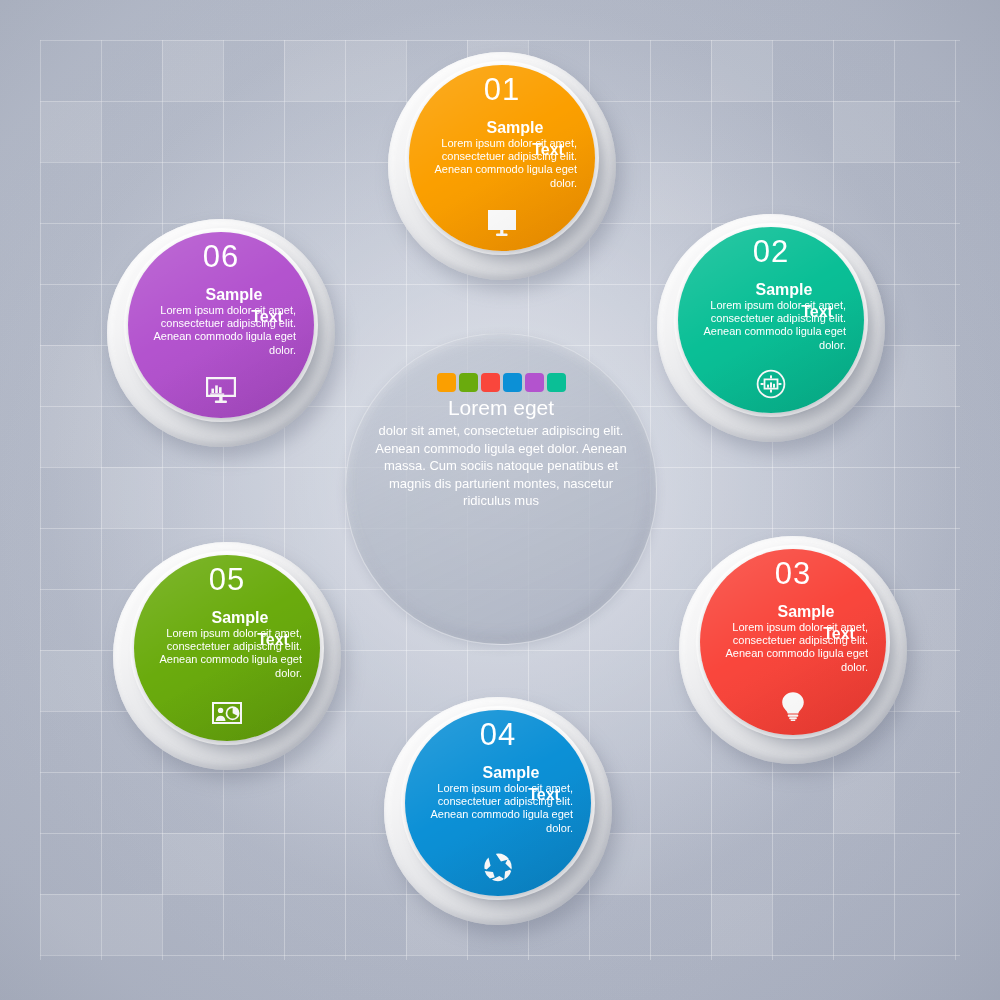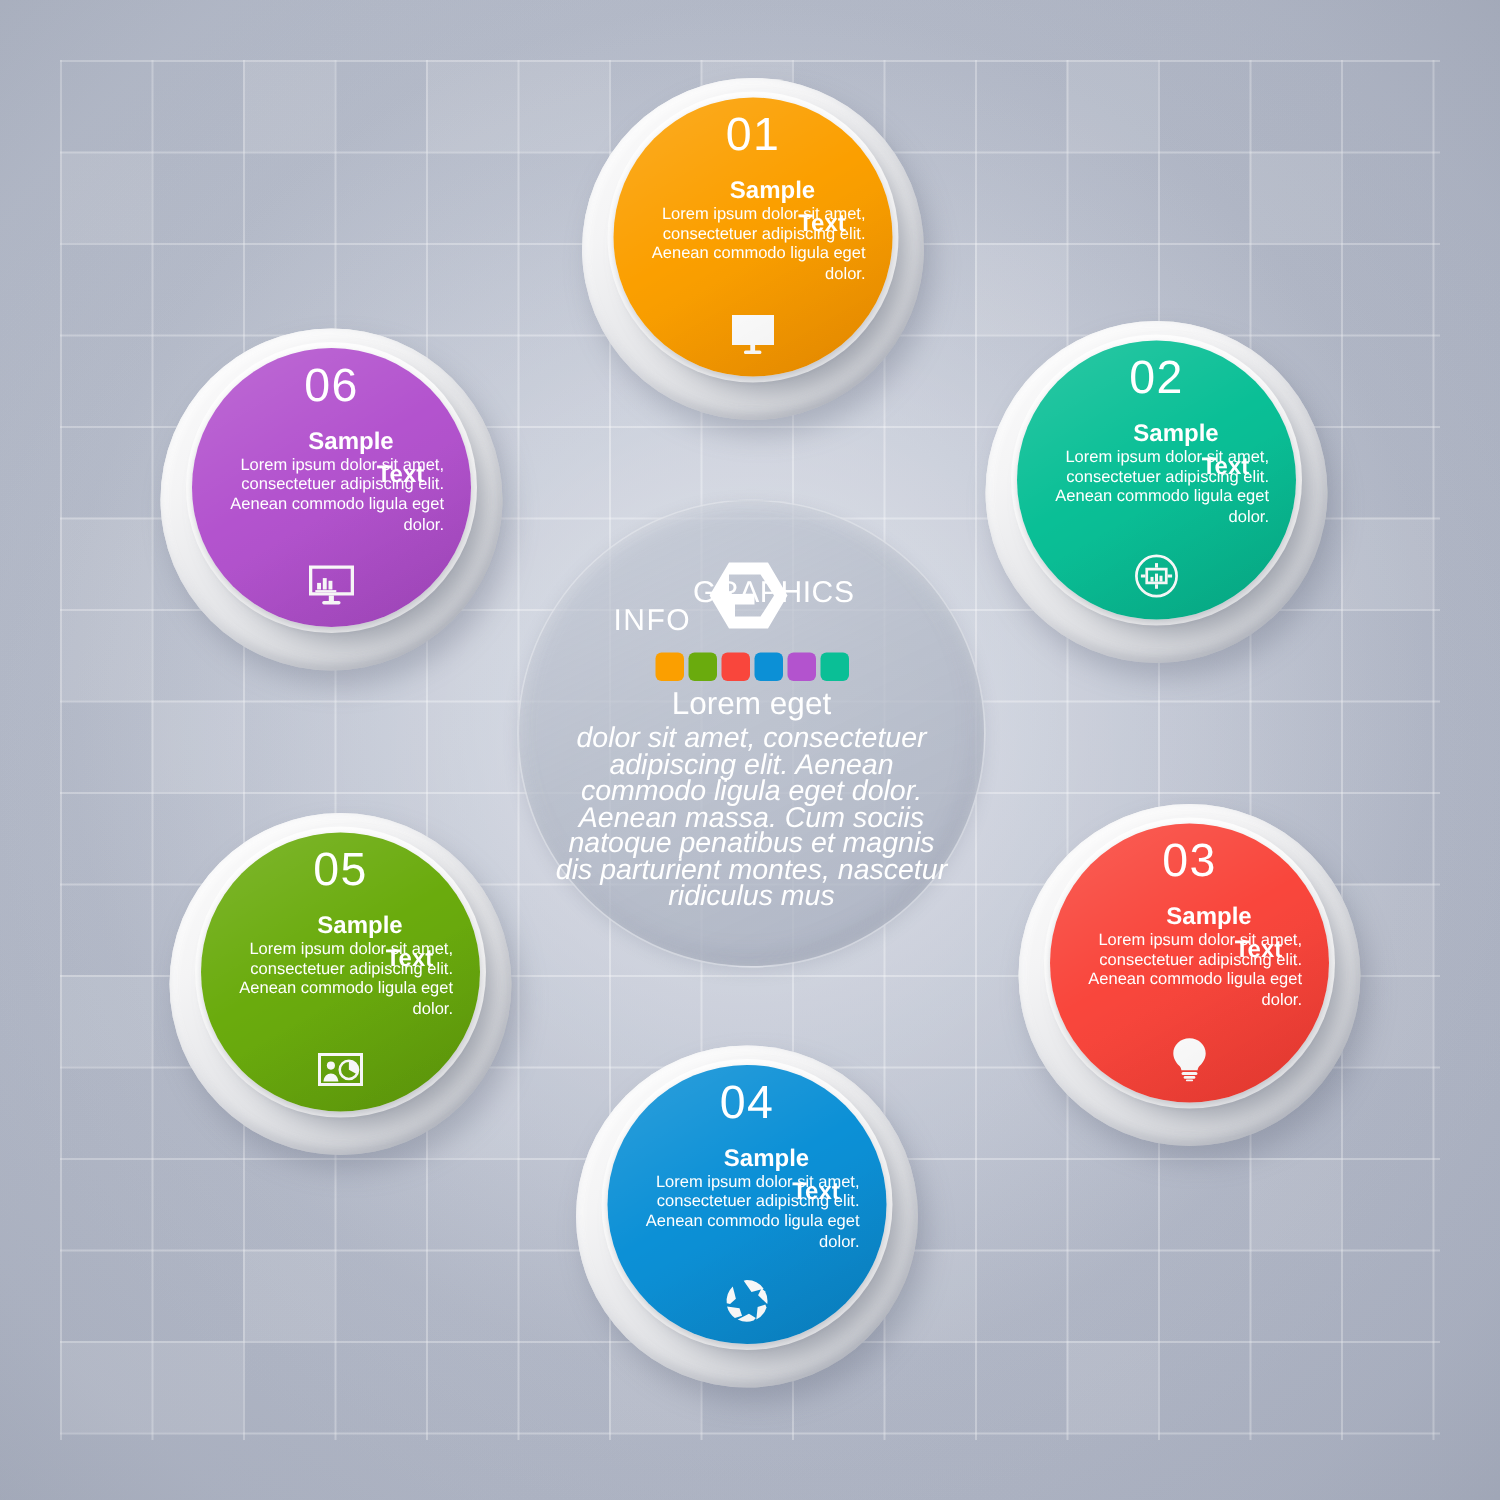"INFO" div.logo { html: <div> <svg> <path></path> </svg> <span>INFO</span> <span>GRAPHICS</span> </div> -> none }
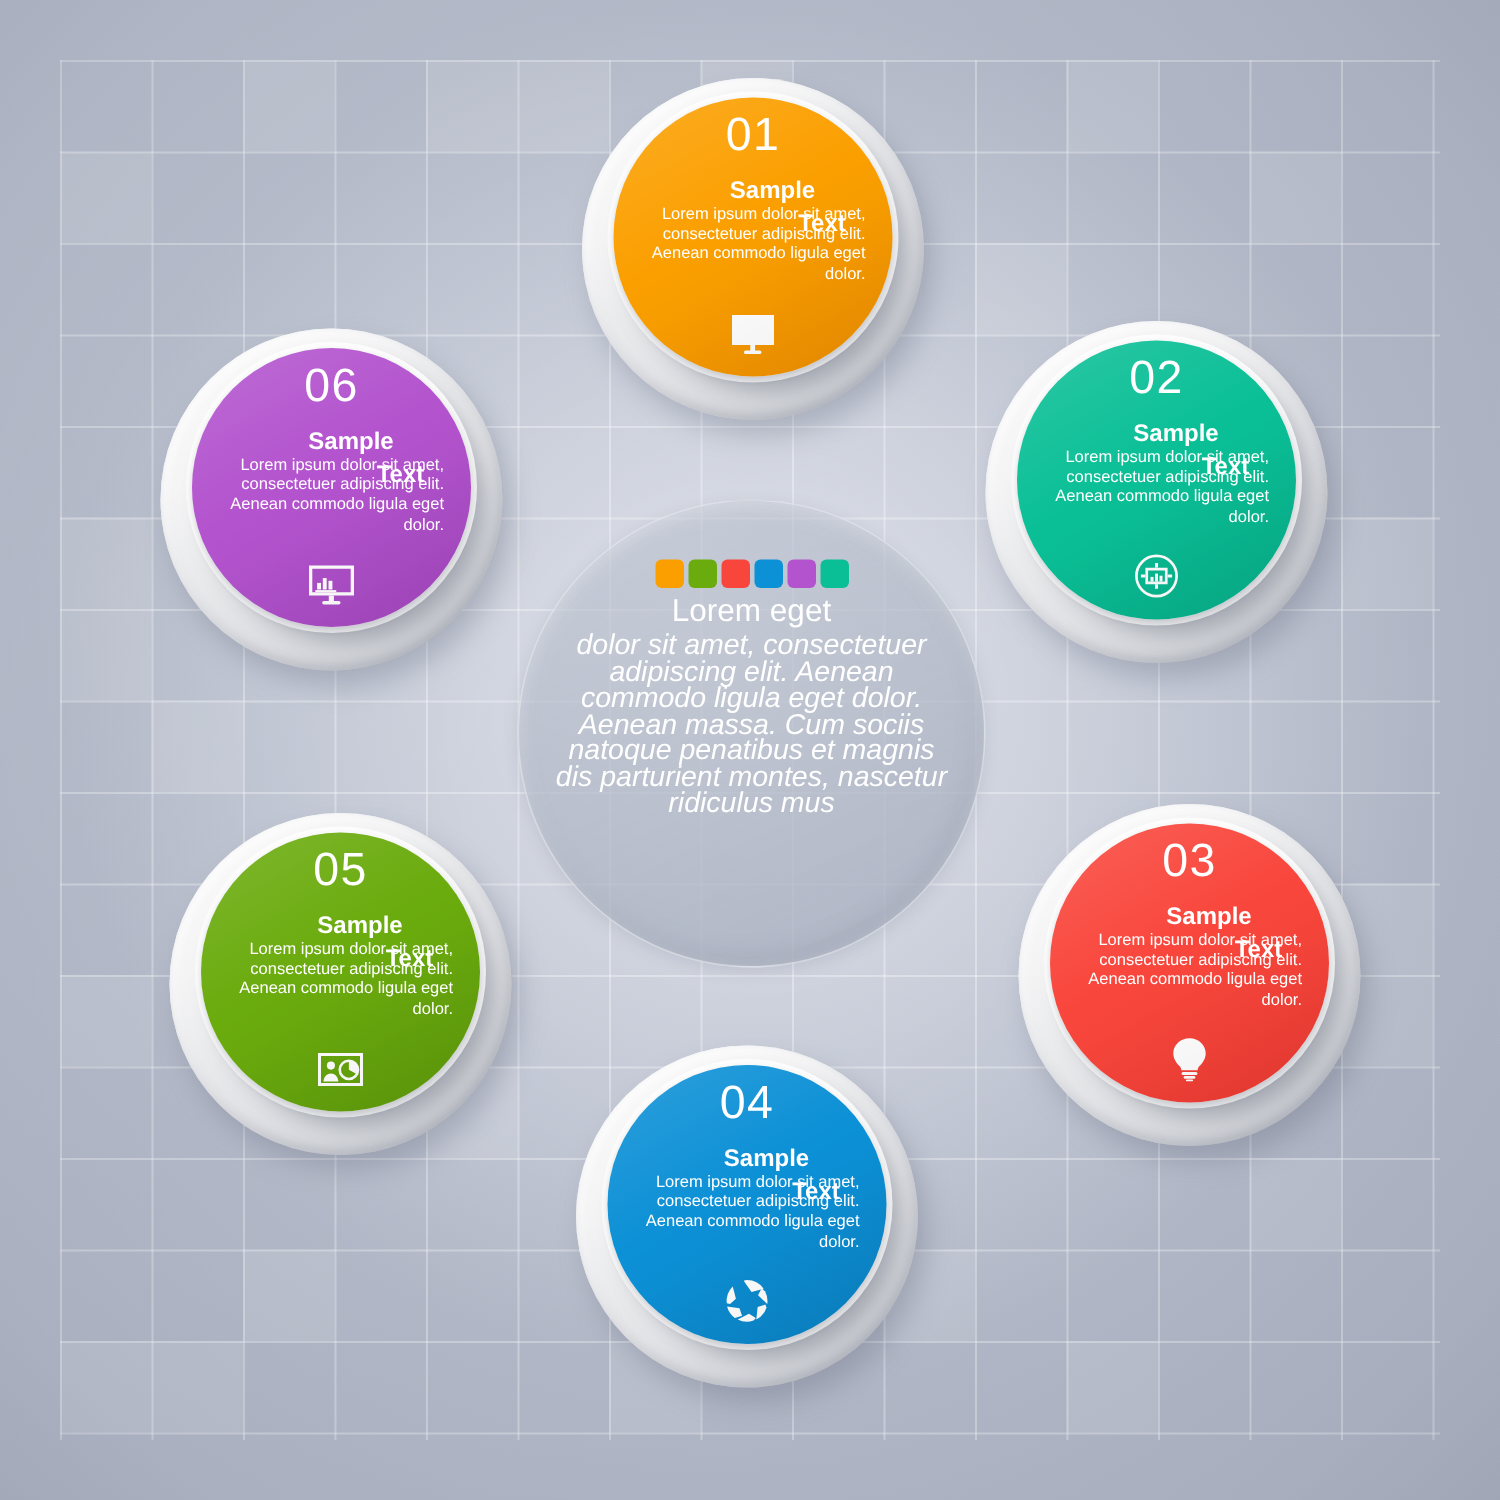"dolor sit amet, consectetuer adipiscing" .center-body { font-size: 19px -> 13px; font-style: italic -> none }
